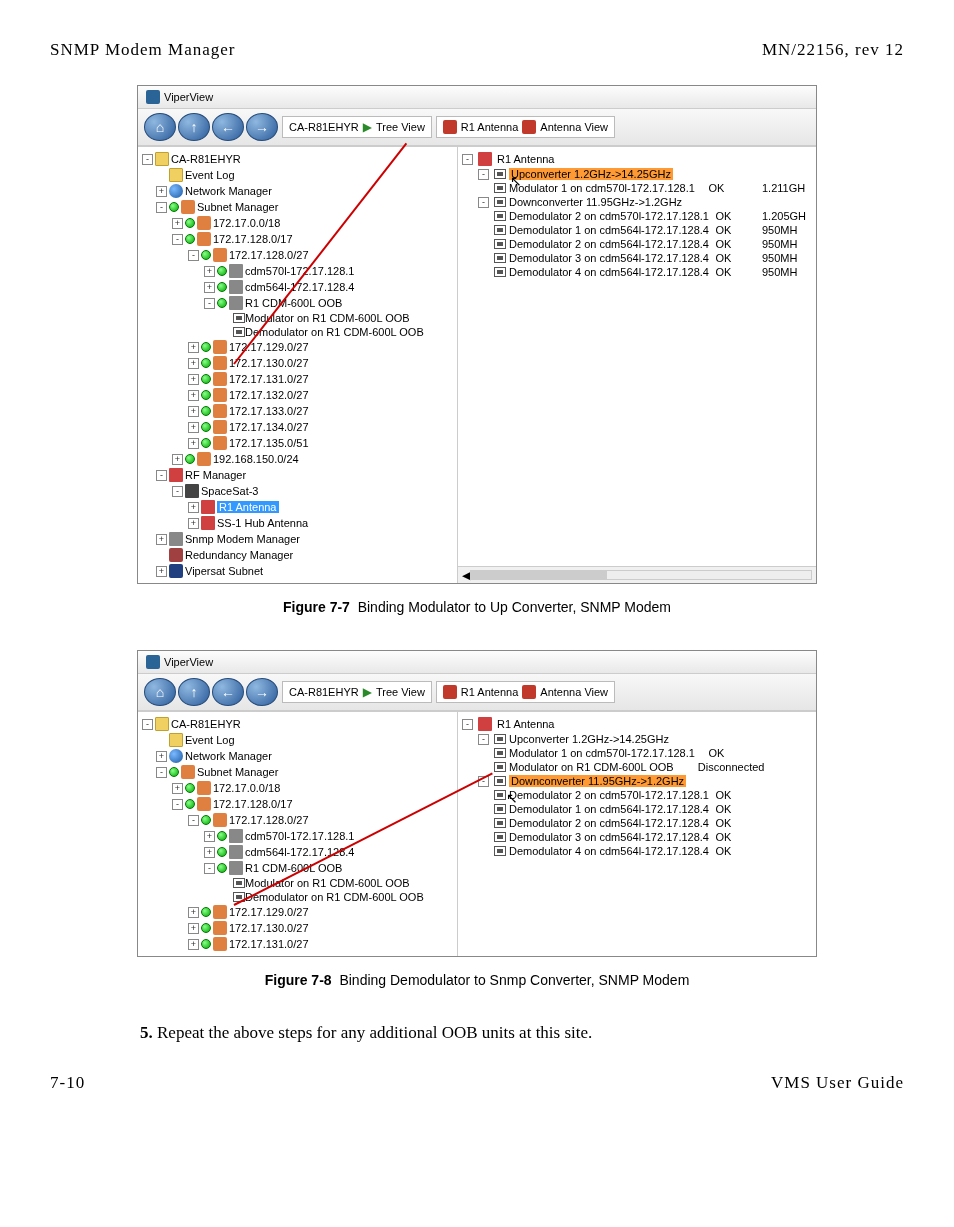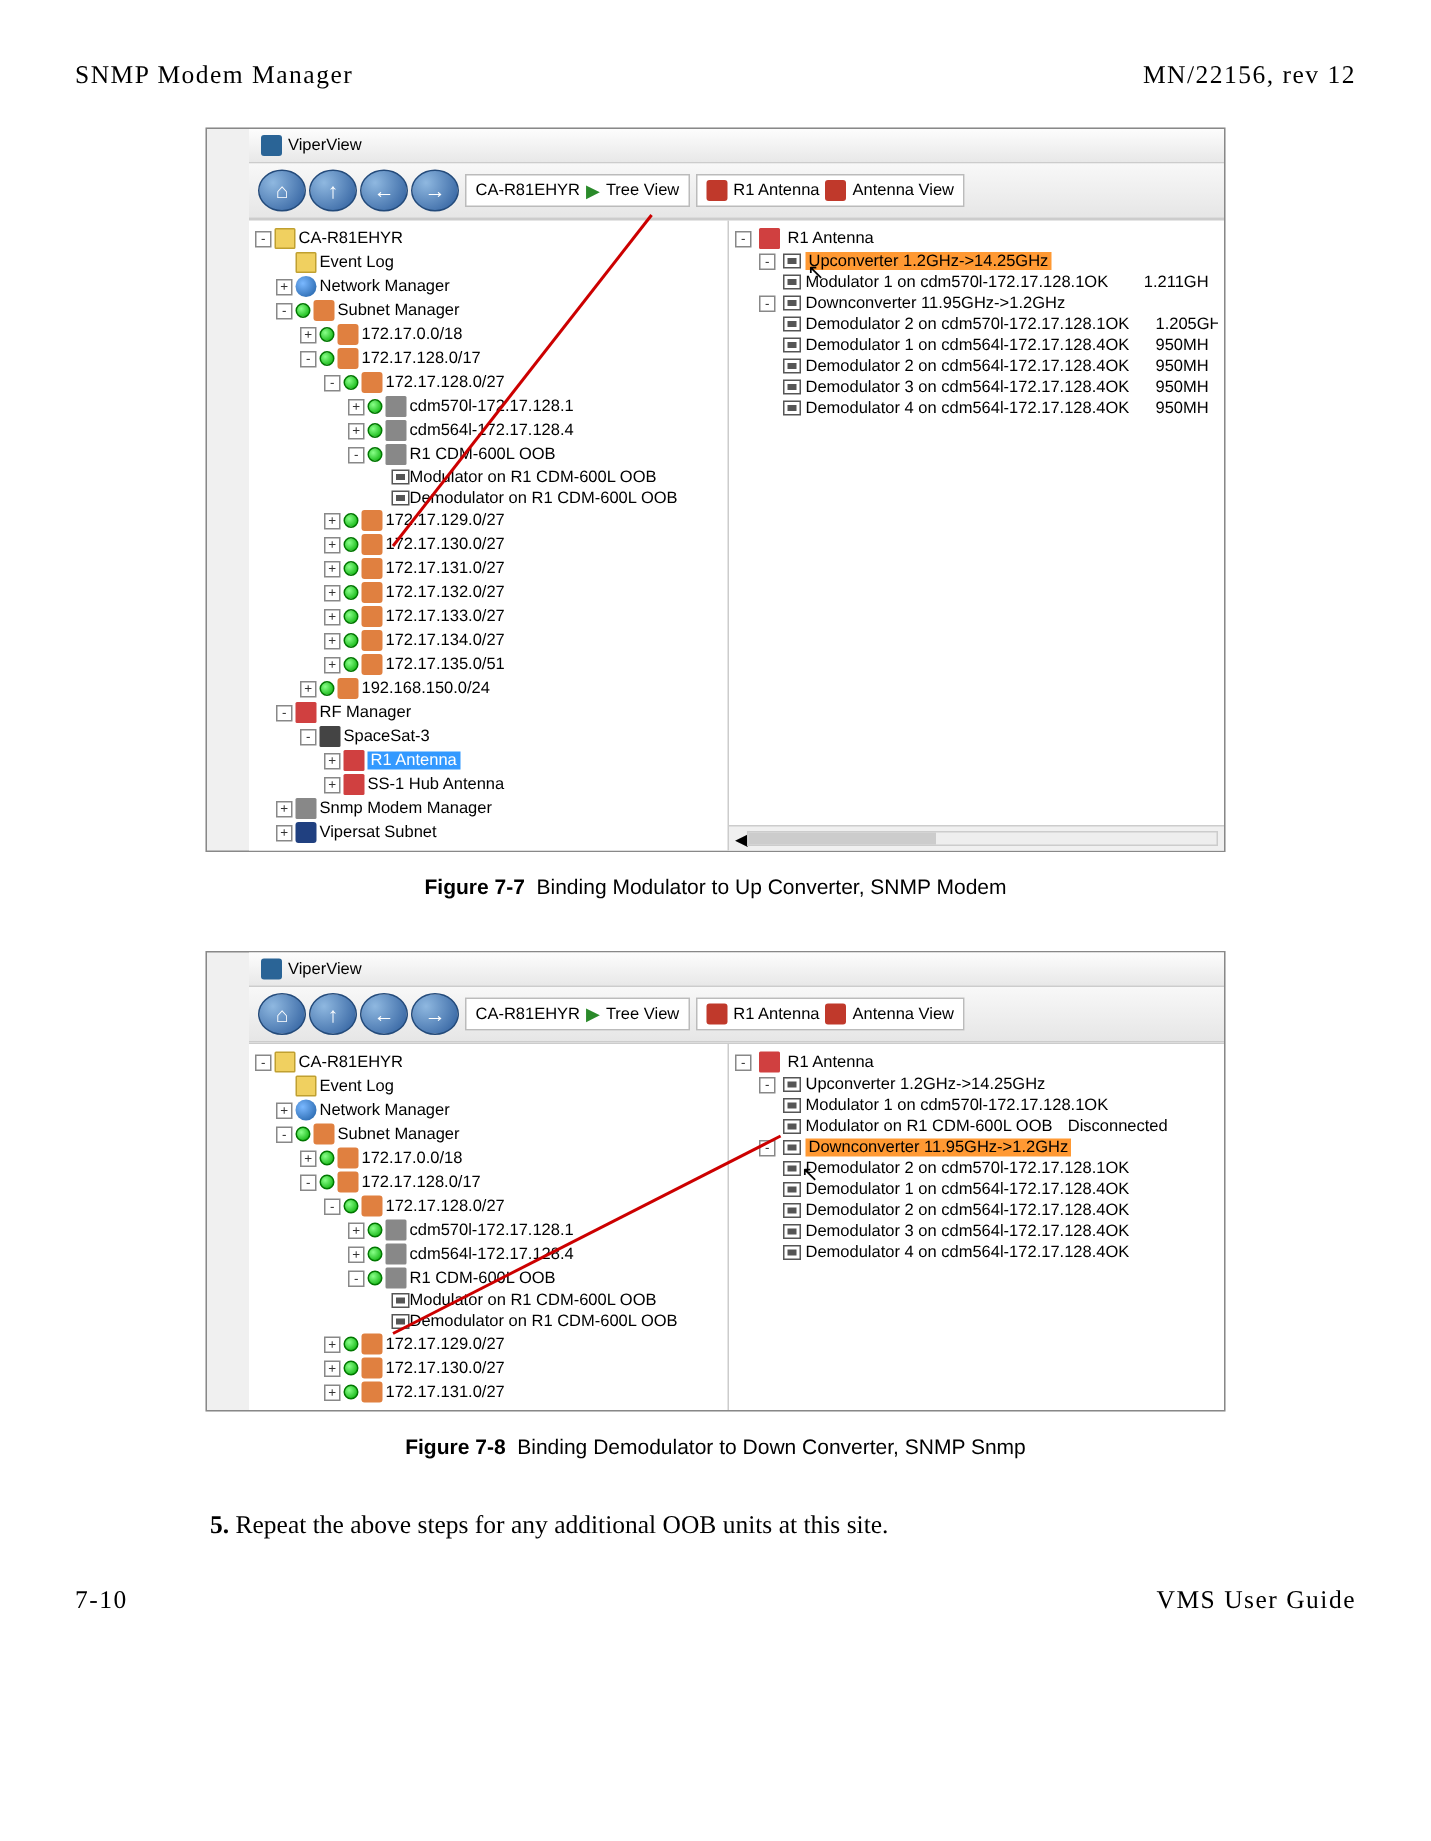"ViperView" .screenshot-wrapper { padding-left: 28px -> none }
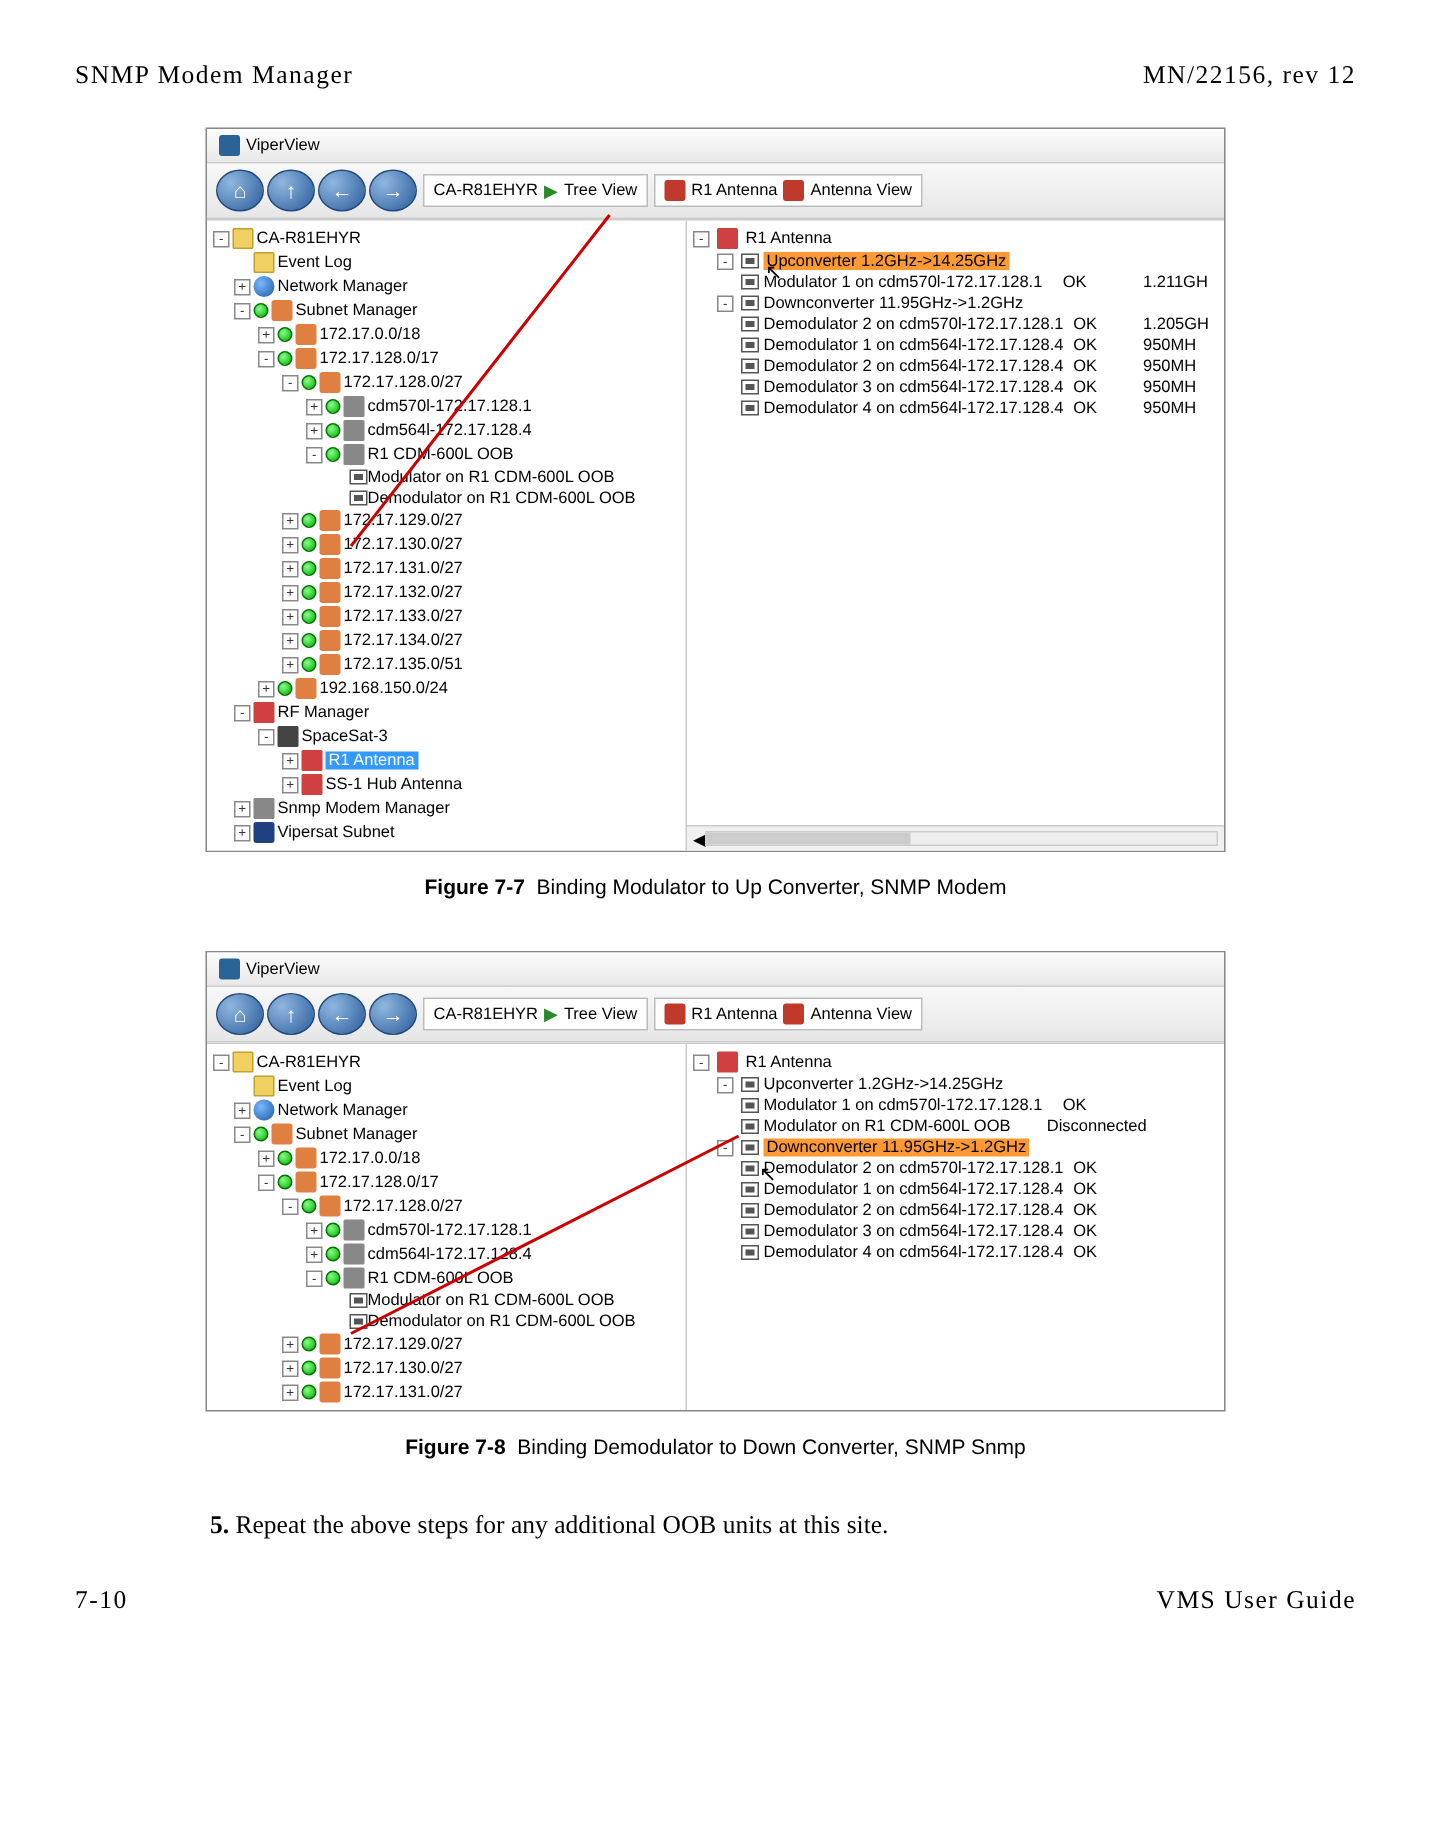"Redundancy Manager" div.tree-node { html: none -> <div> <span></span> <span></span> <span>Redundancy Manager</span> </div> }
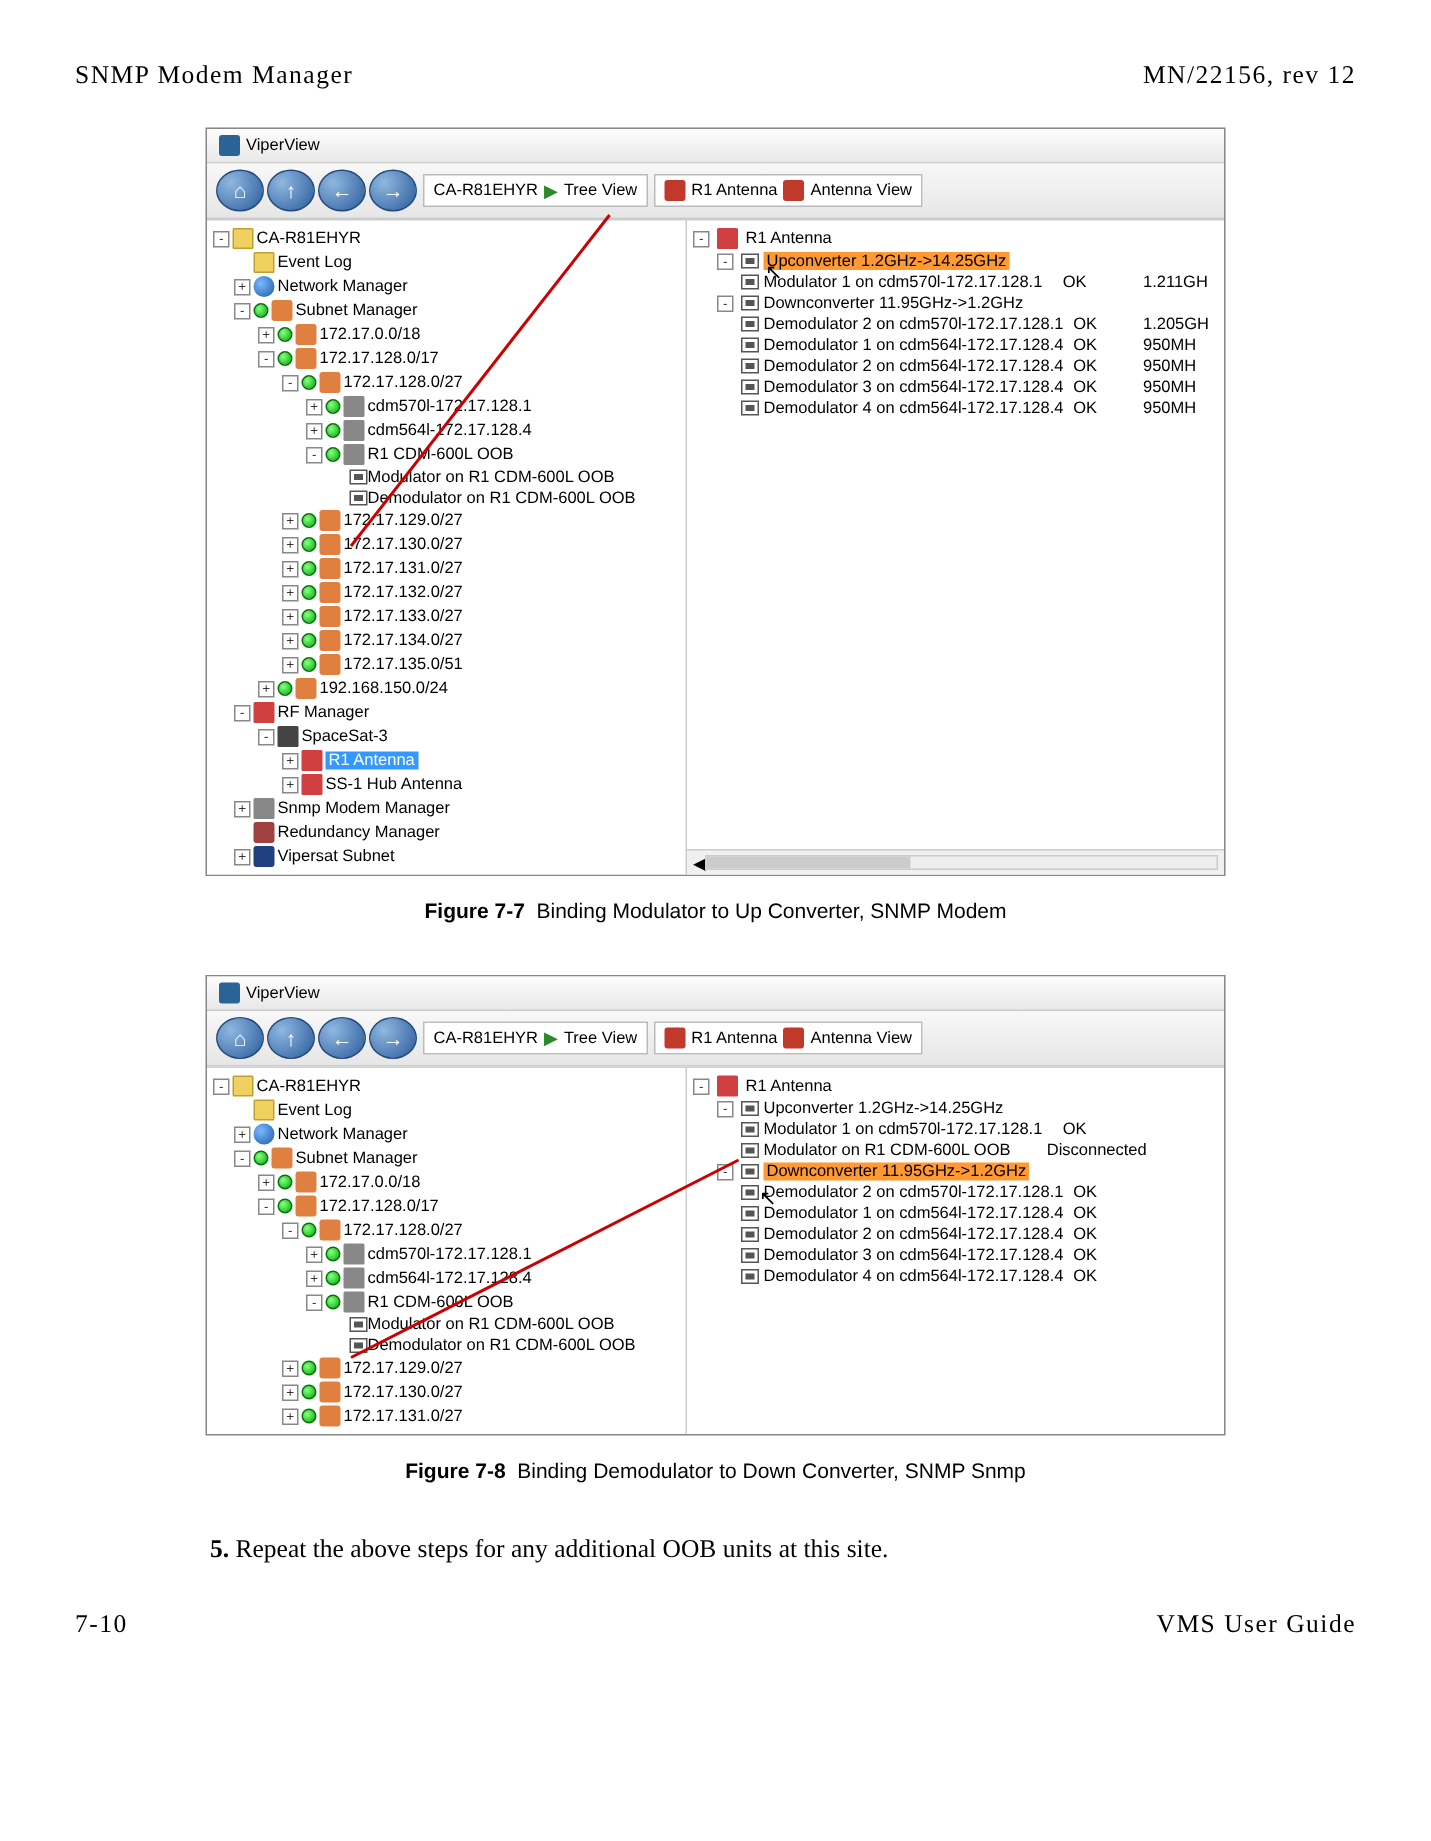"Binding Demodulator to Down Converter," span { text: Down Converter, SNMP Snmp -> Snmp Converter, SNMP Modem }
